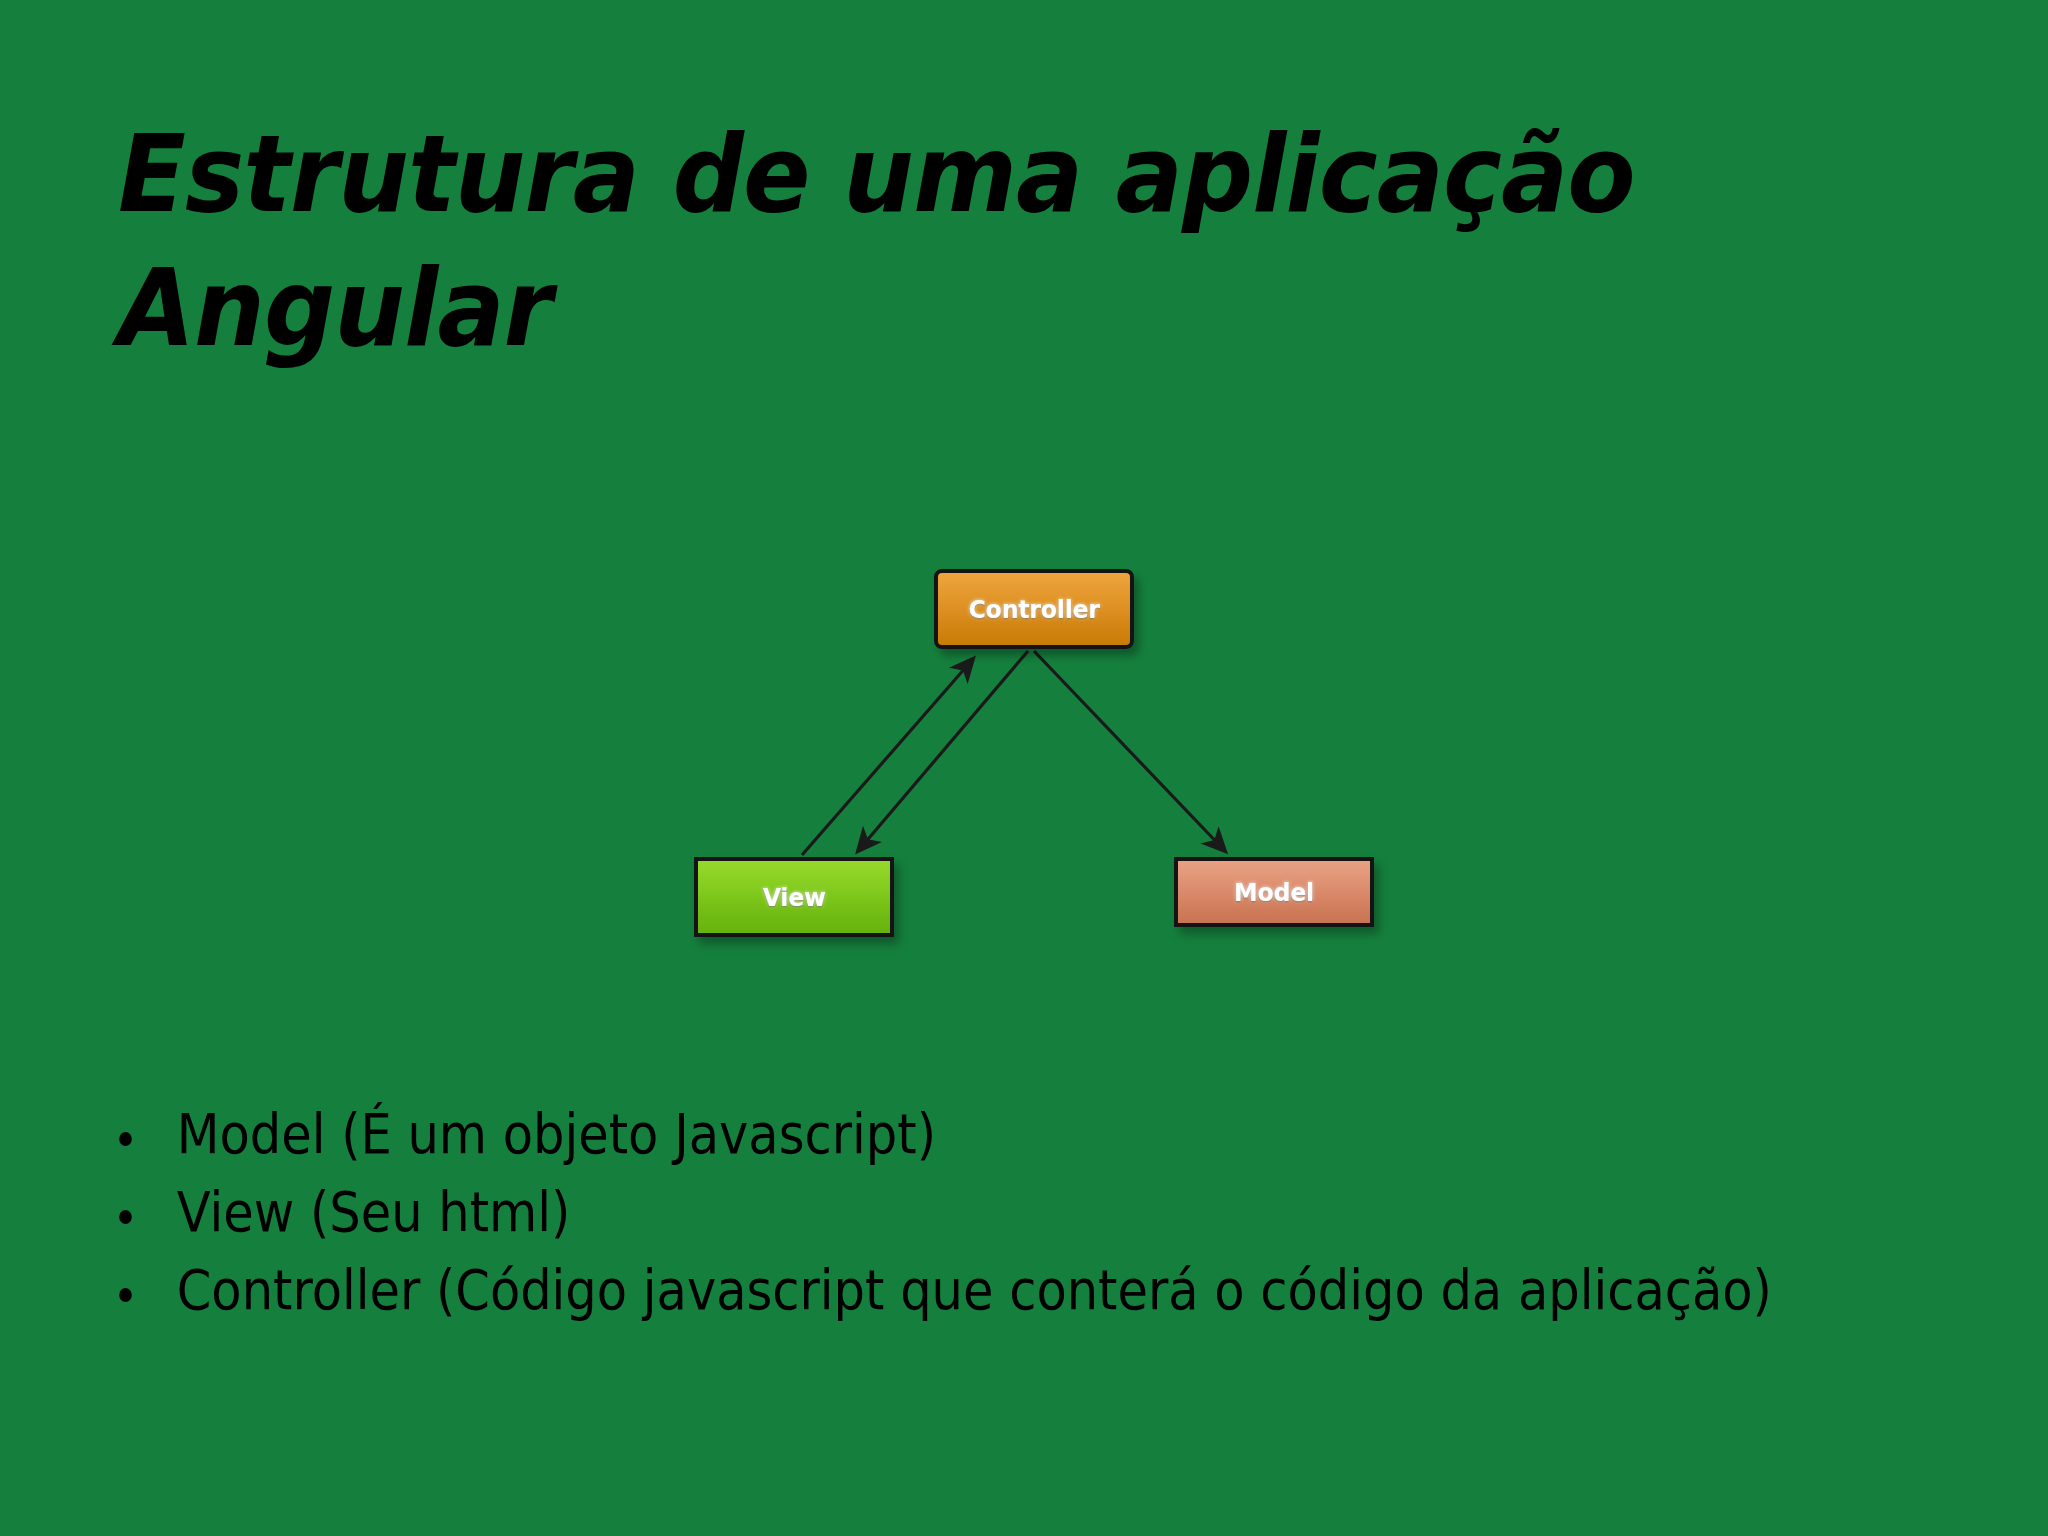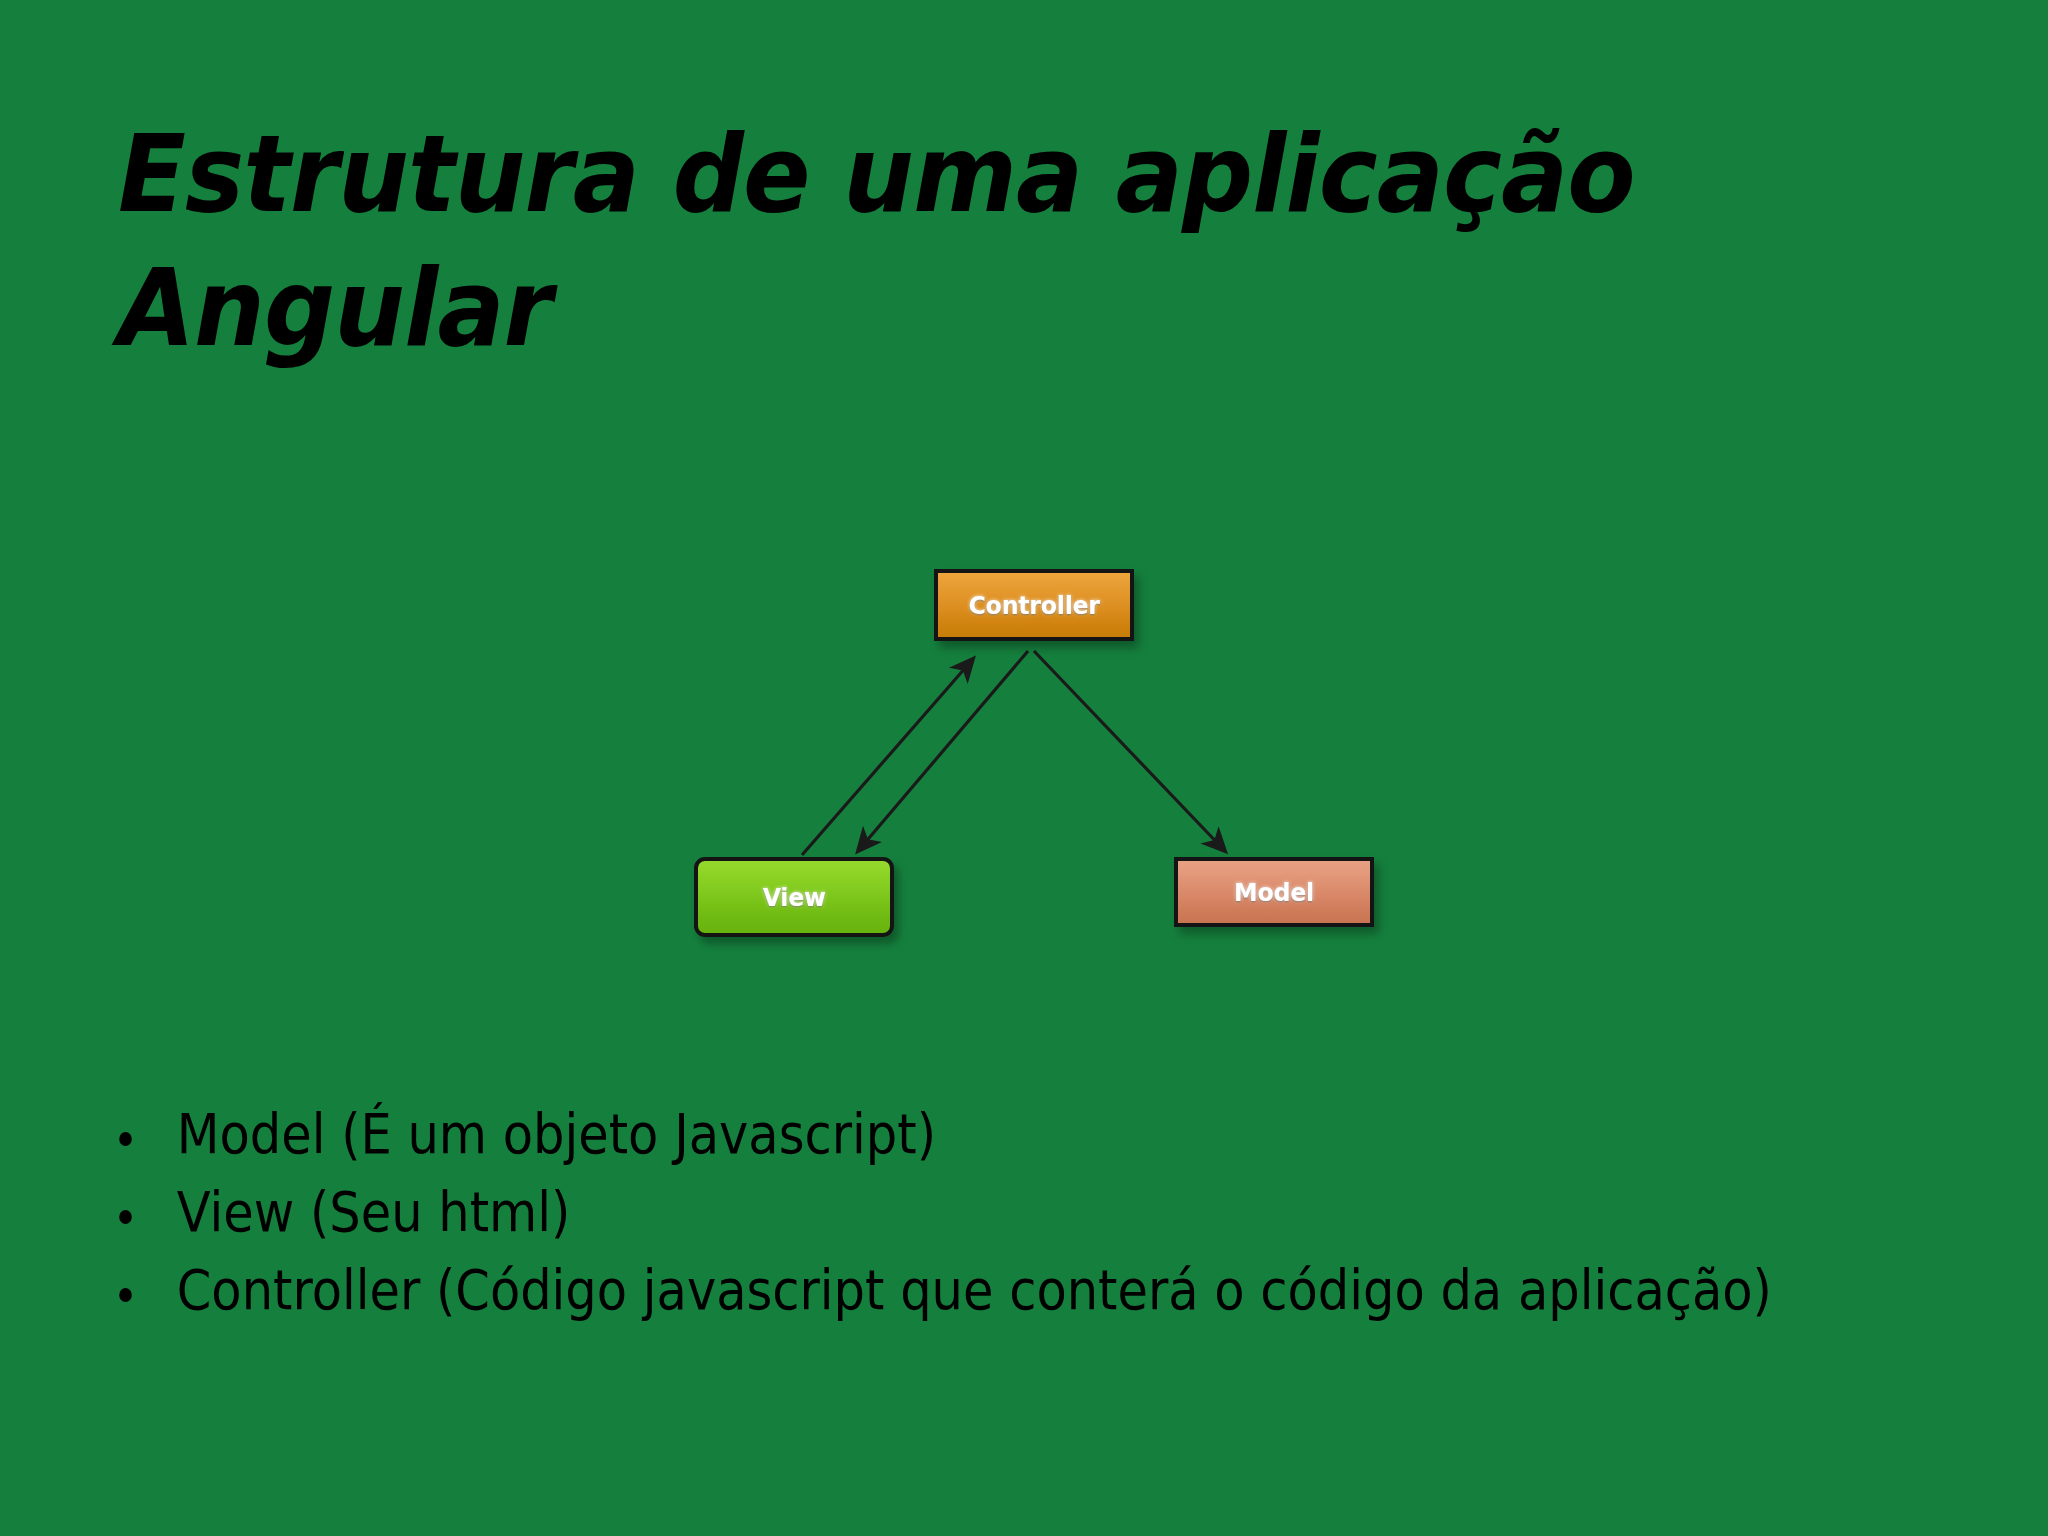"Controller" .node-controller { border-radius: none -> 8px; height: 72px -> 80px }
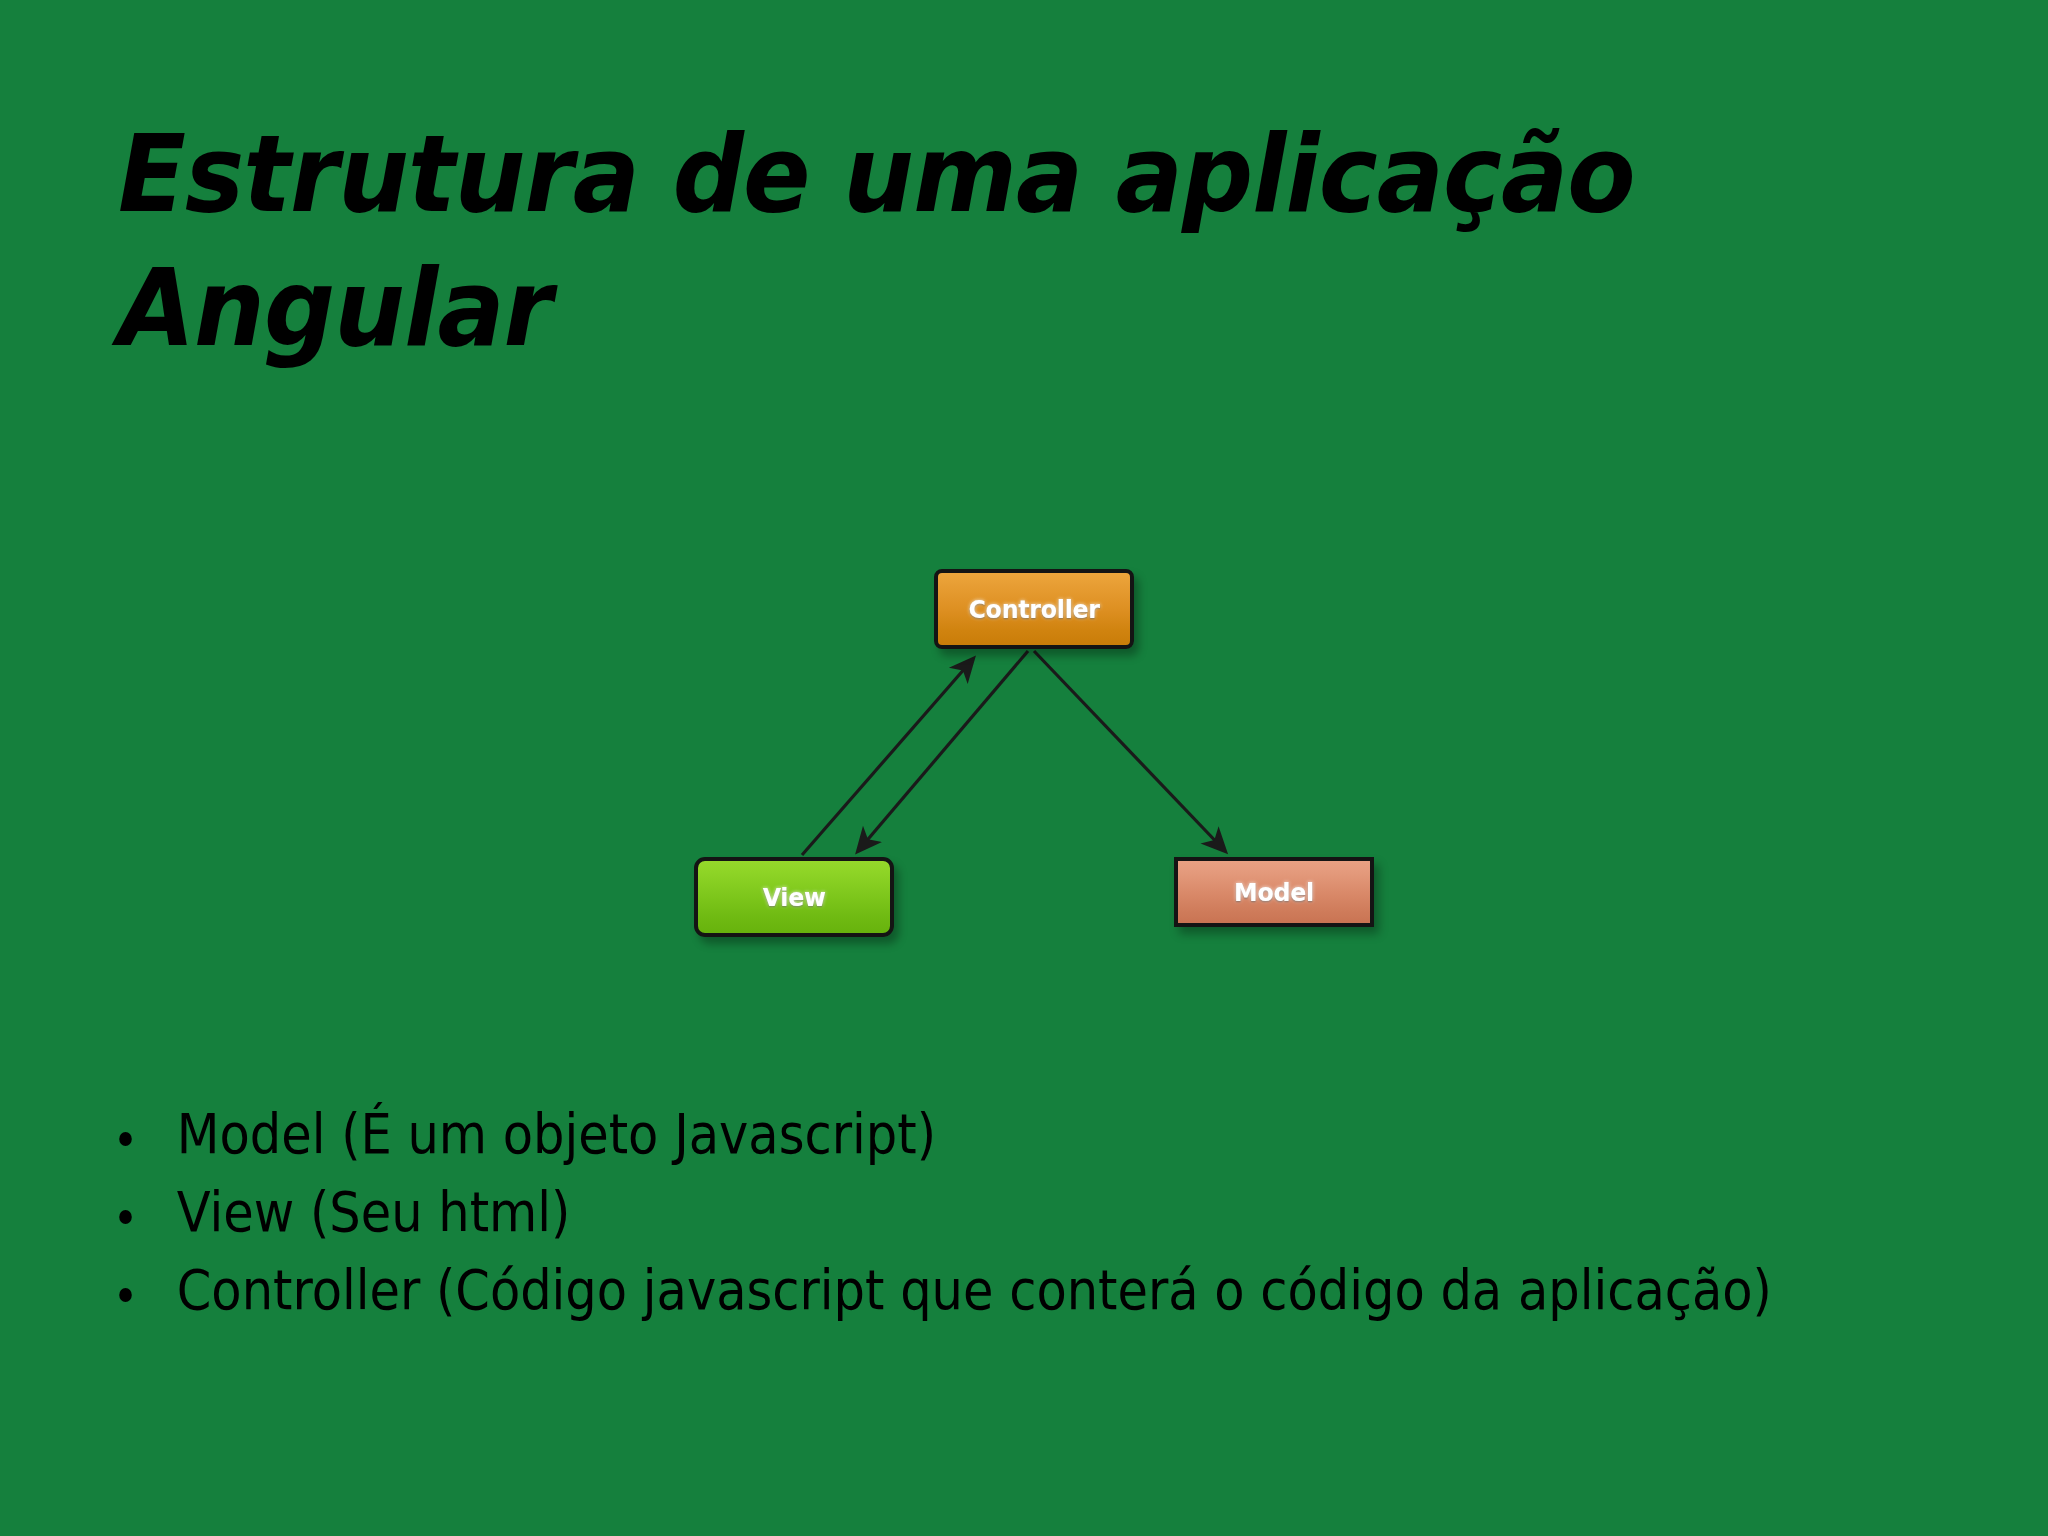"View" .node-view { border-radius: 11px -> none }
